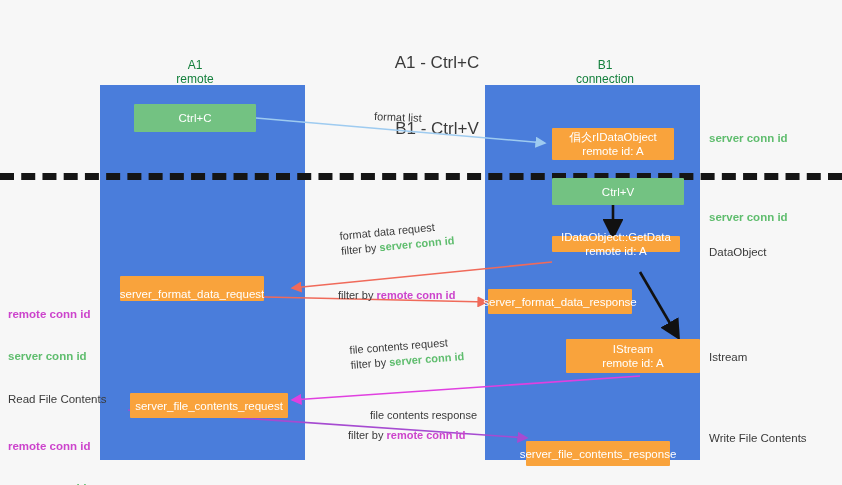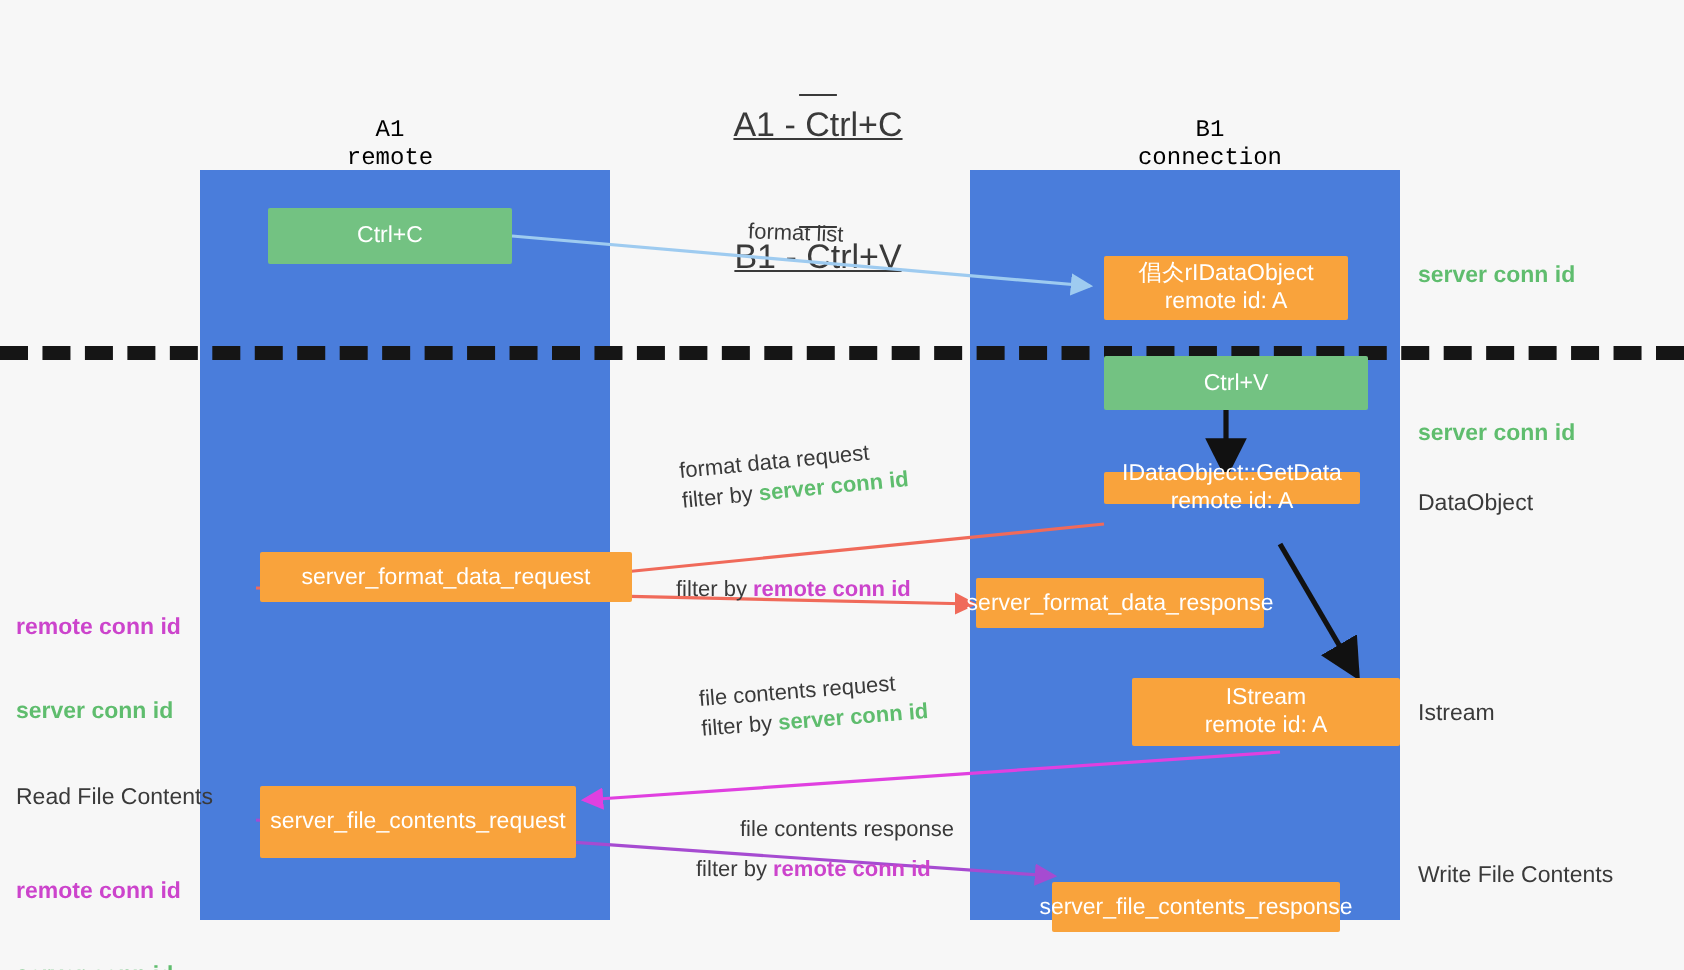"A1" .lane-head { color: #000000 -> #15803d; font-family: Liberation Mono, monospace -> none }
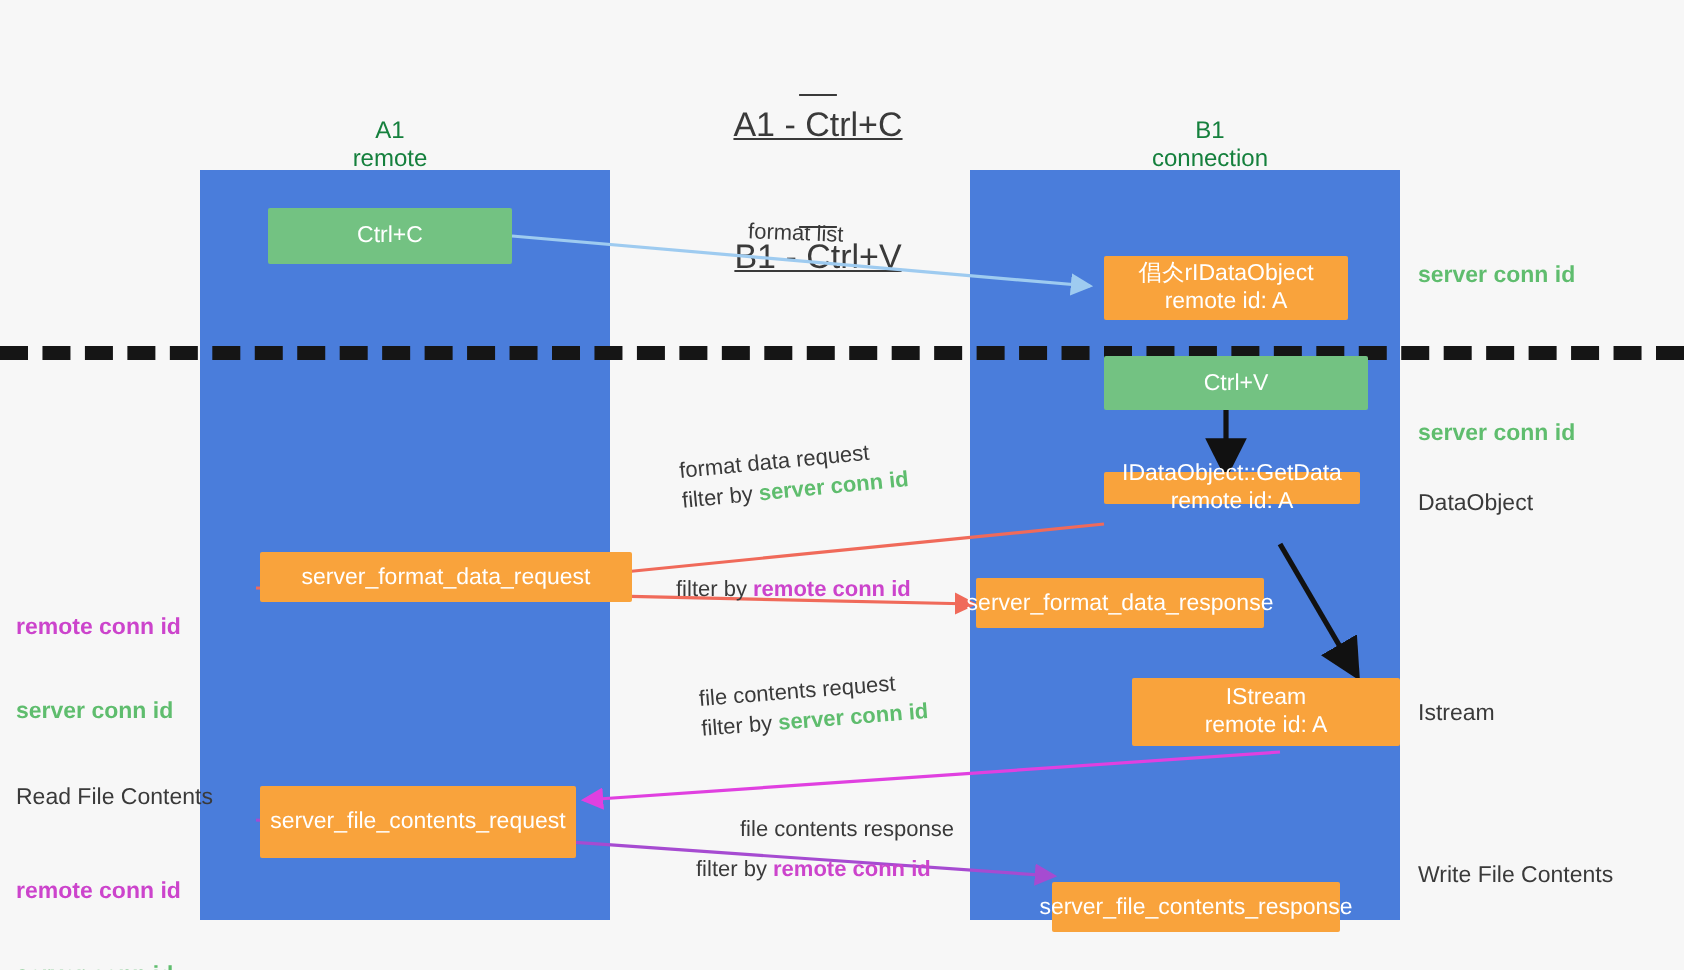"A1 - Ctrl+C" div.title { left: 289px -> 317px; text-decoration: underline -> none }
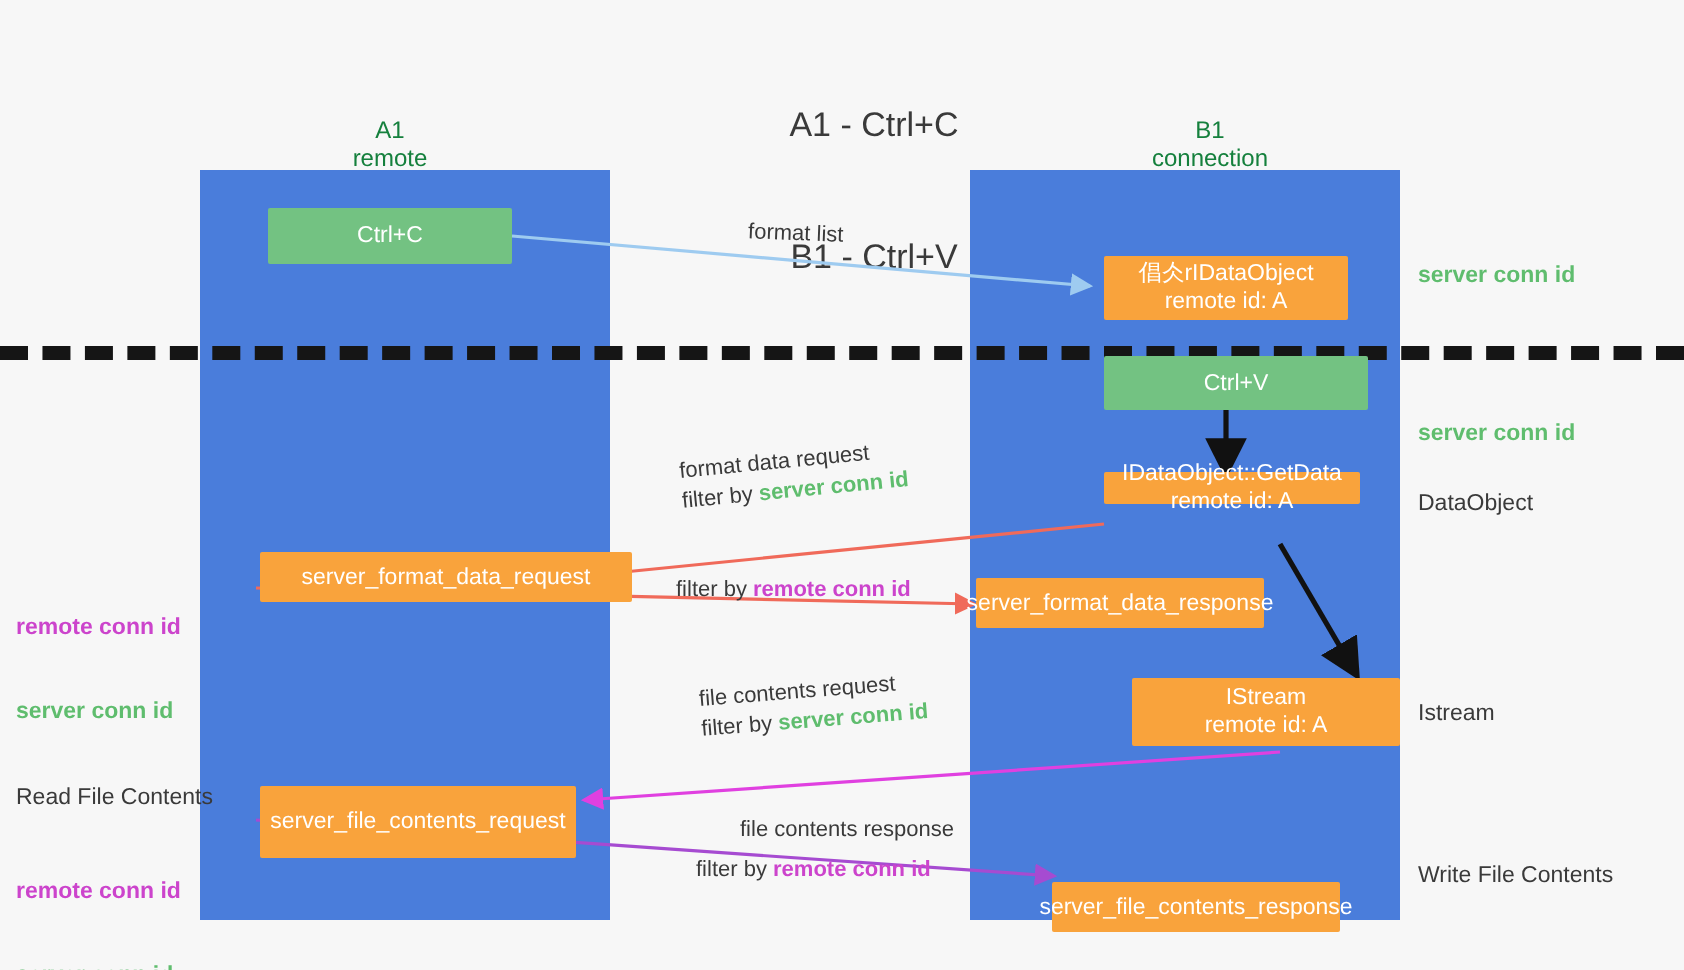"server_format_data_request" div.box { justify-content: none -> flex-end; left: 130px -> 120px; width: 186px -> 144px }
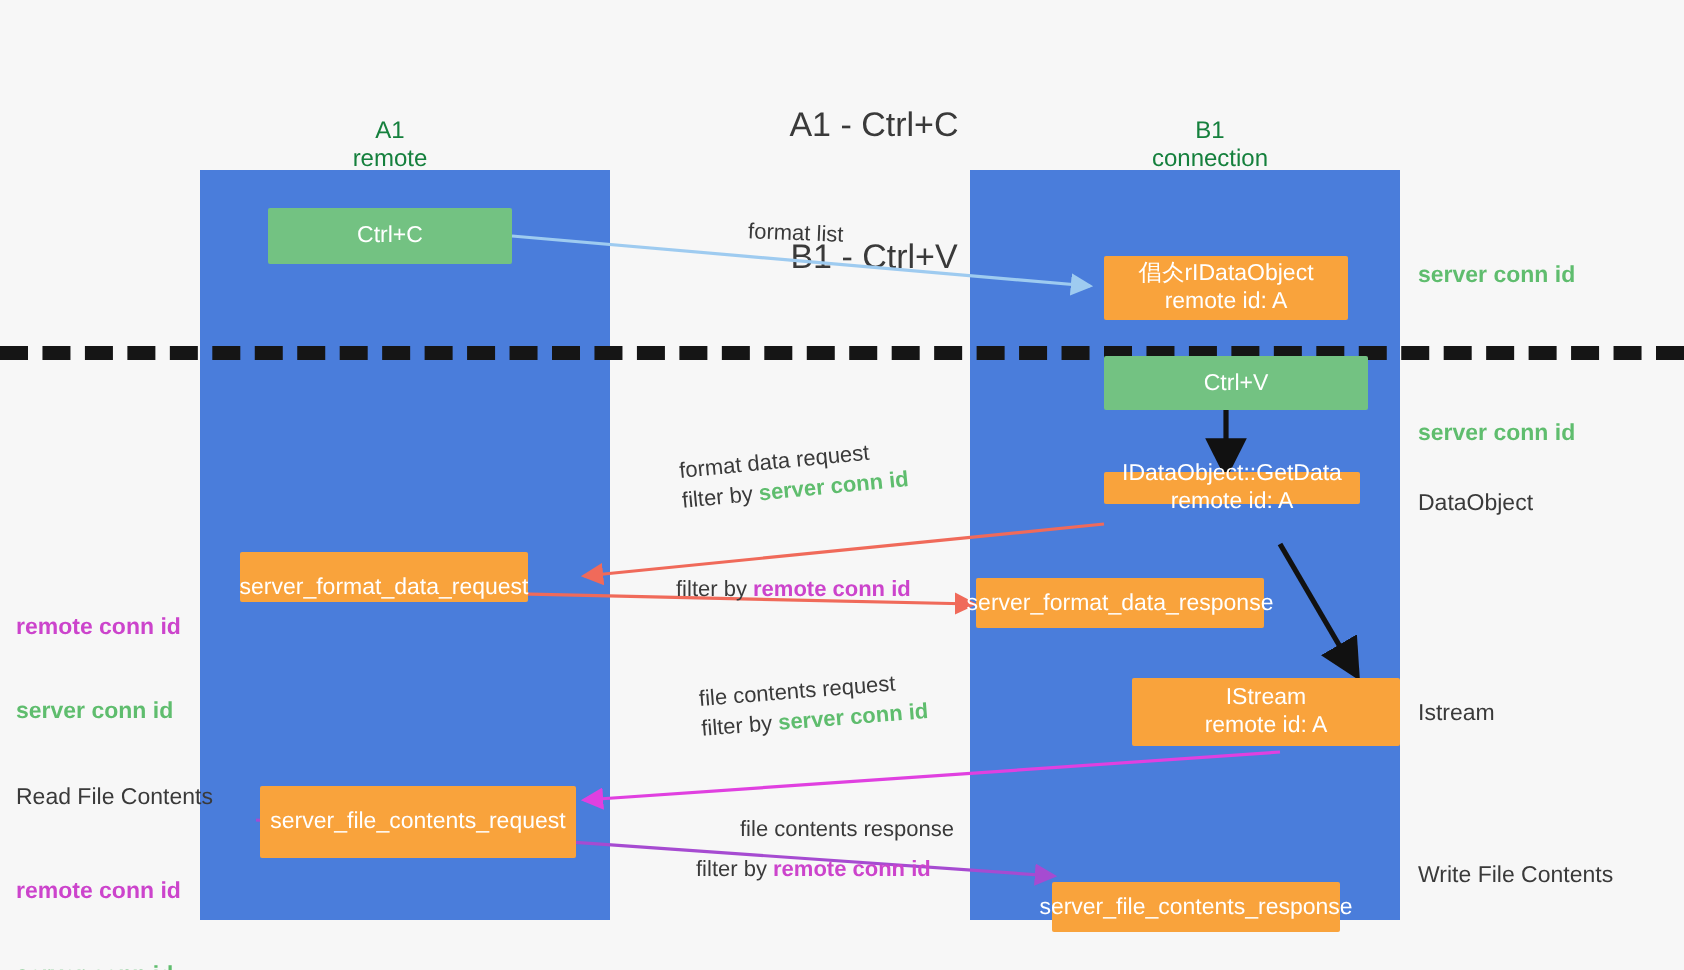"server_file_contents_request" div.box { height: 36px -> 25px }
